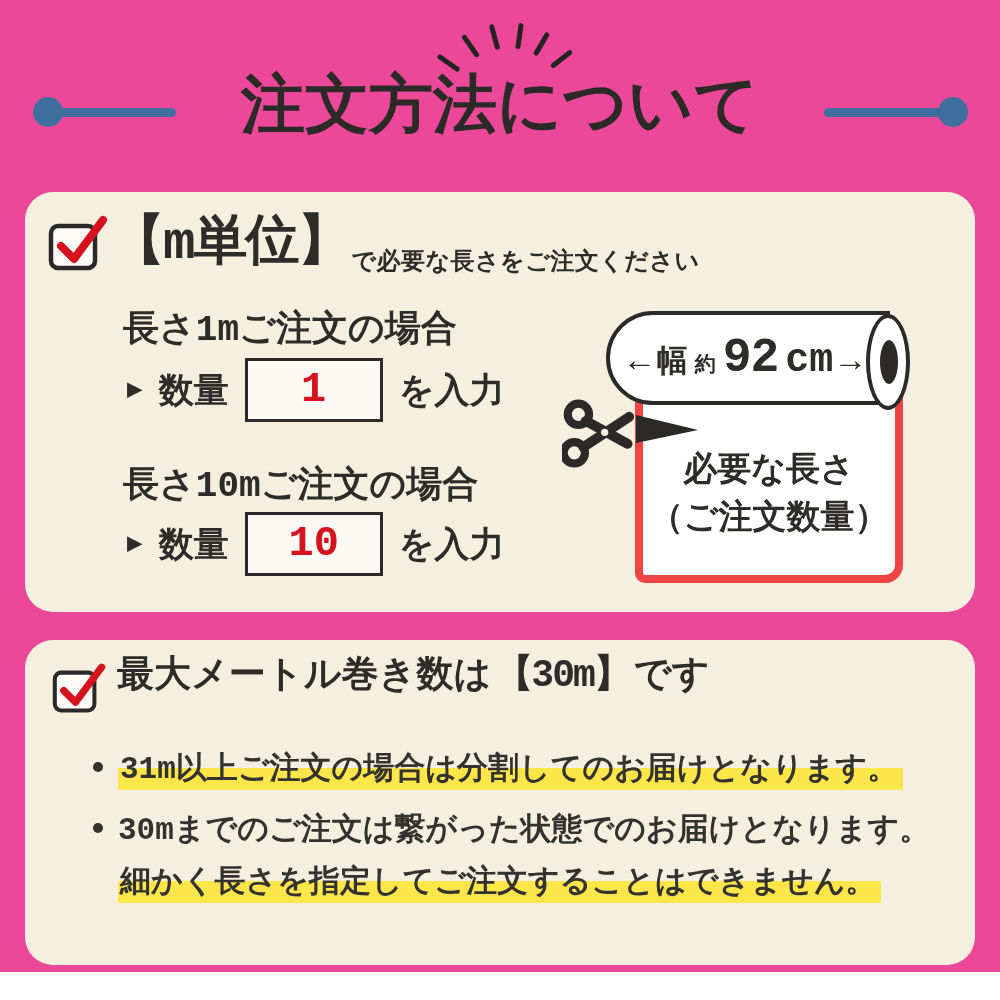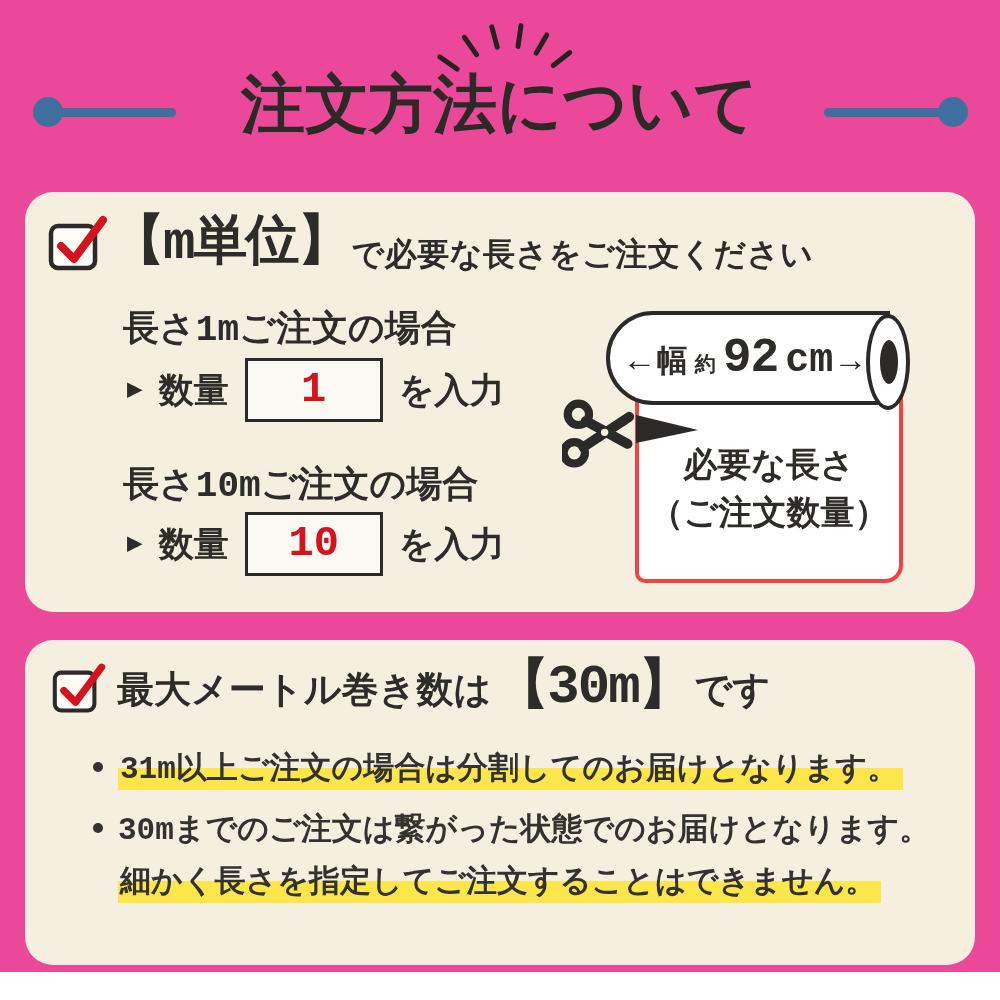"で必要な長さをご注文ください" .h-rest { font-size: 32px -> 24px }
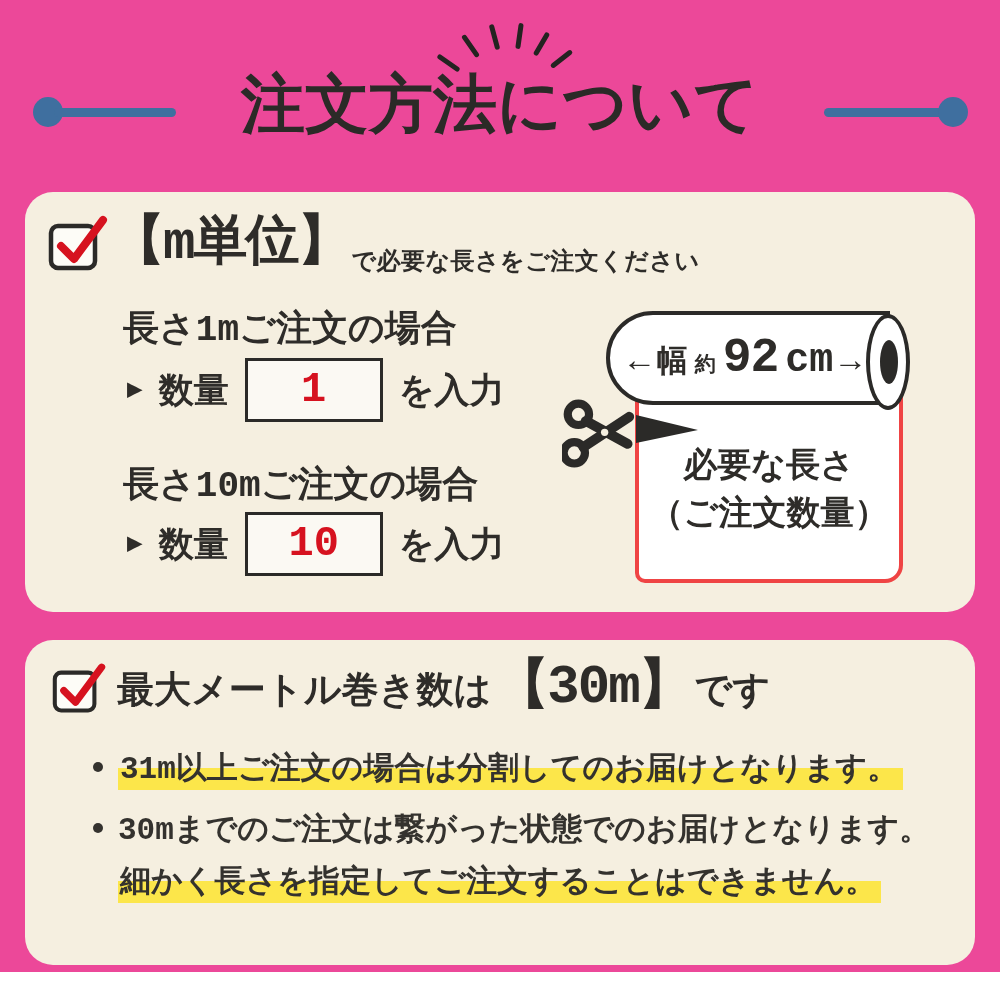"必要な長さ" .roll-sheet { border: 4px solid #ef4444 -> 8px solid #ef4444 }
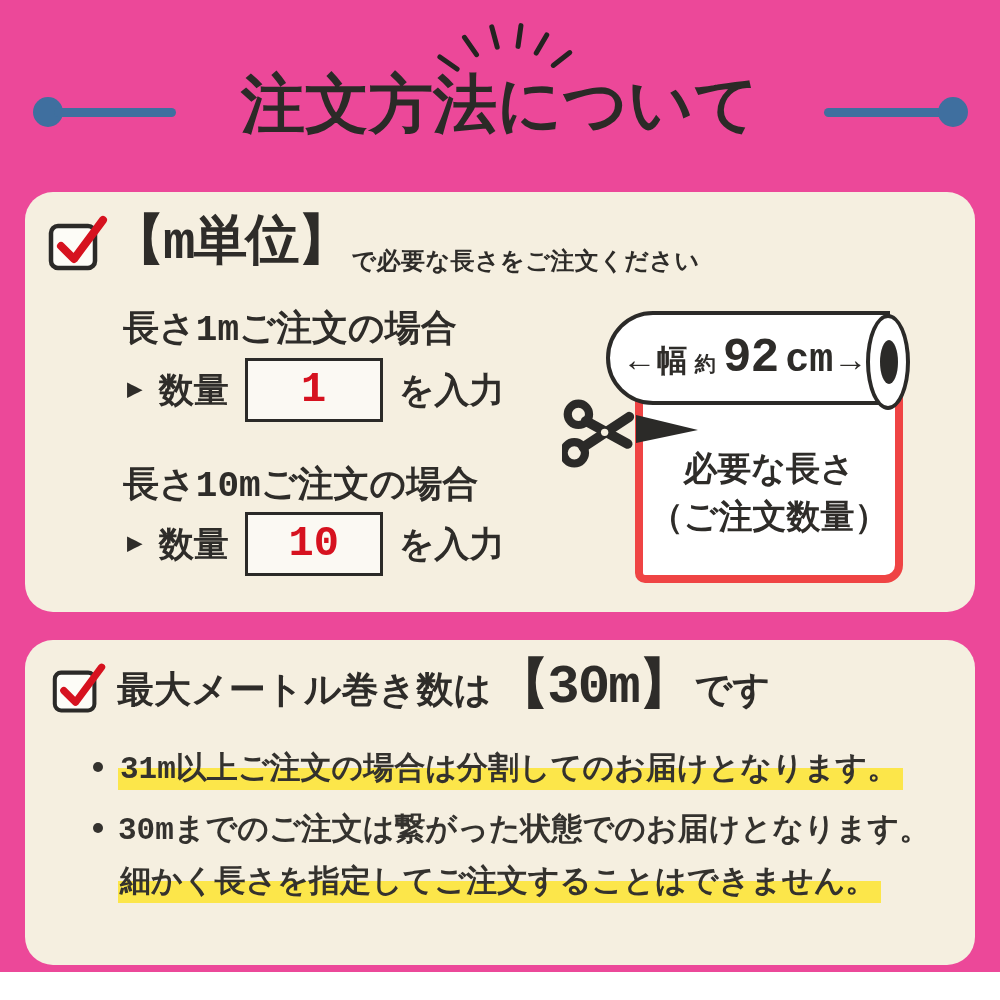"【30m】" .h2-bracket { font-size: 54px -> 38px }
